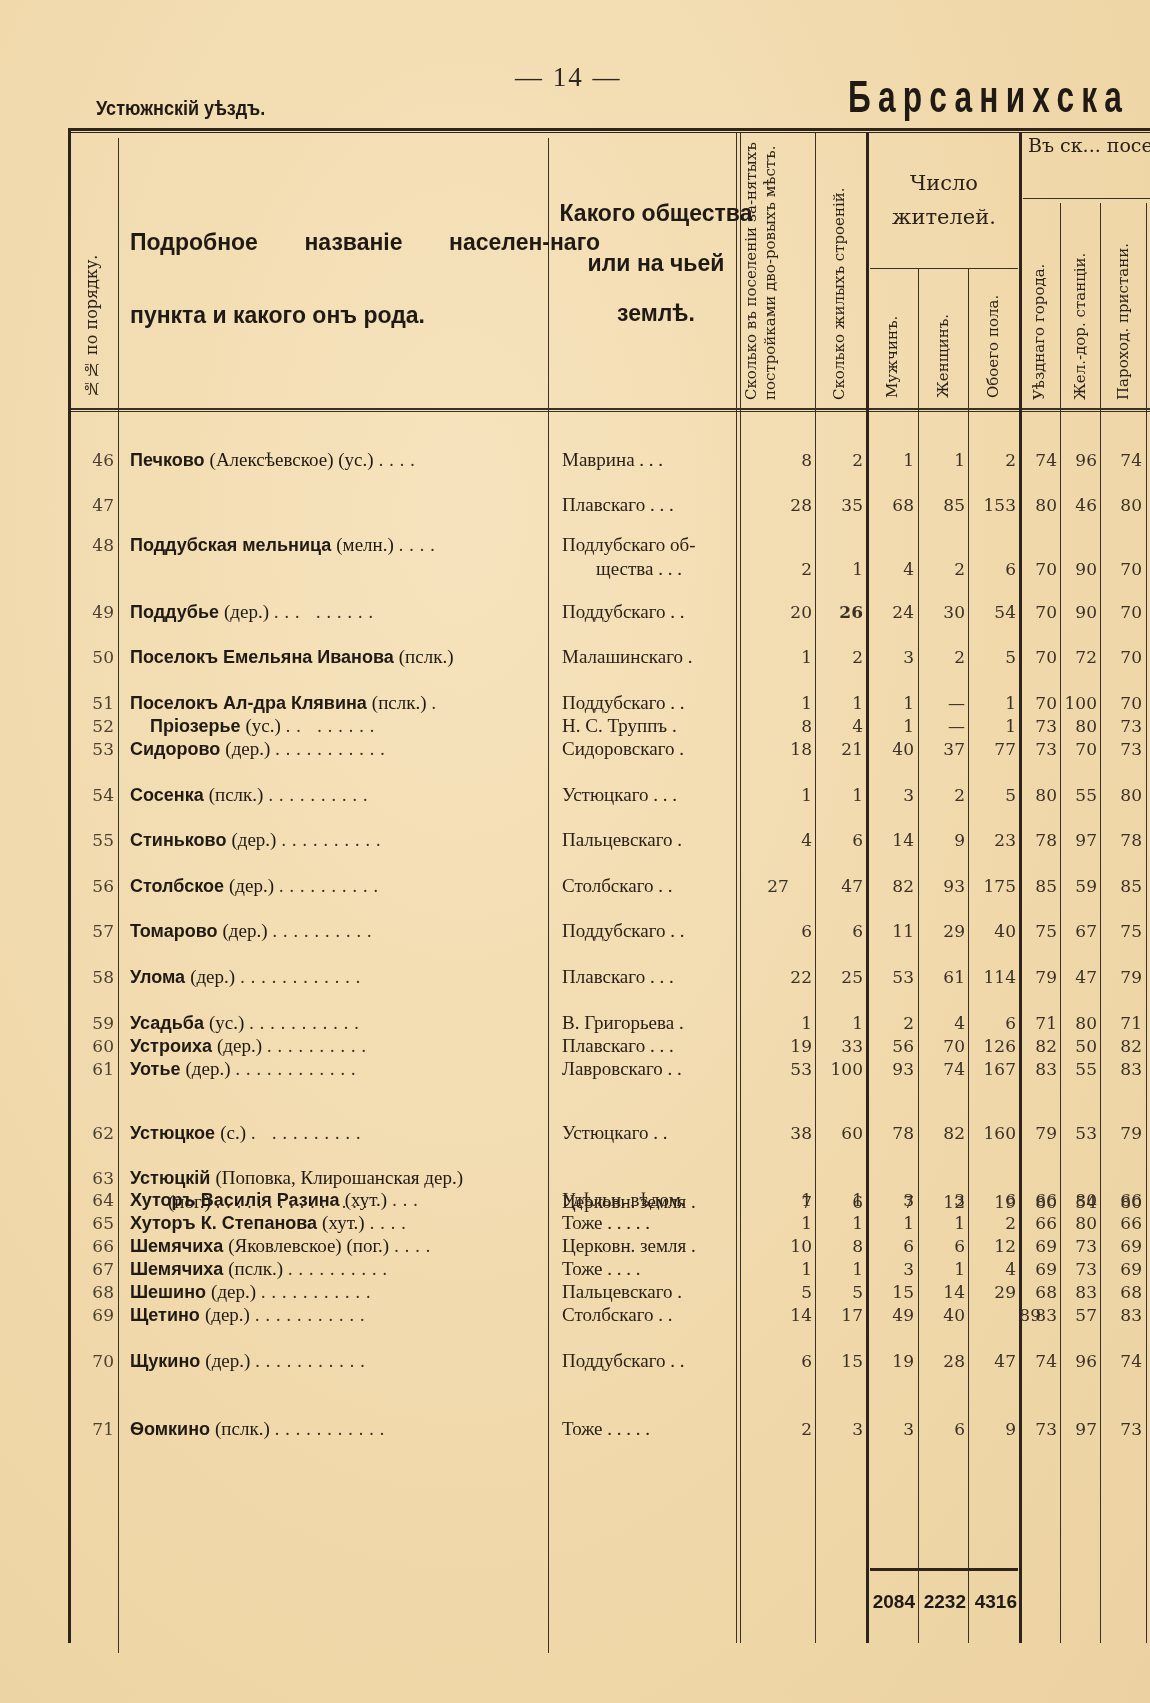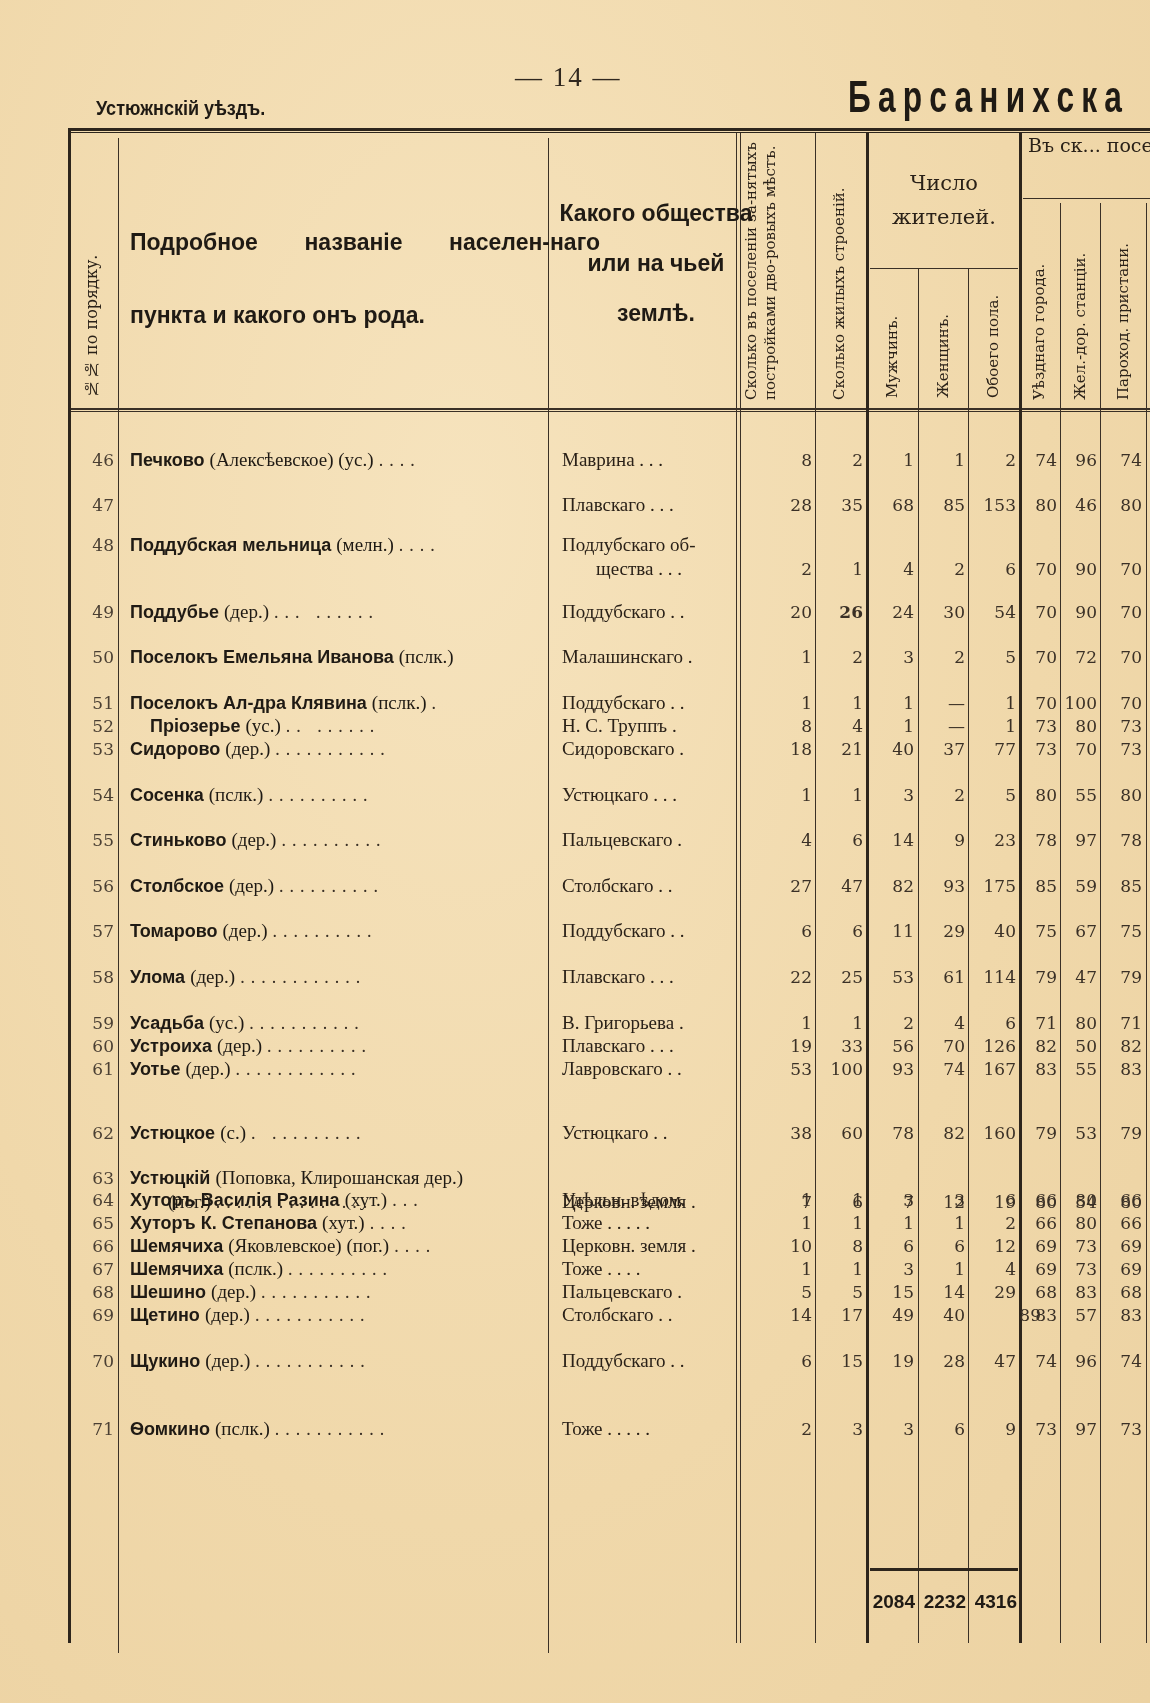"27" span.n { text-align: none -> center }
